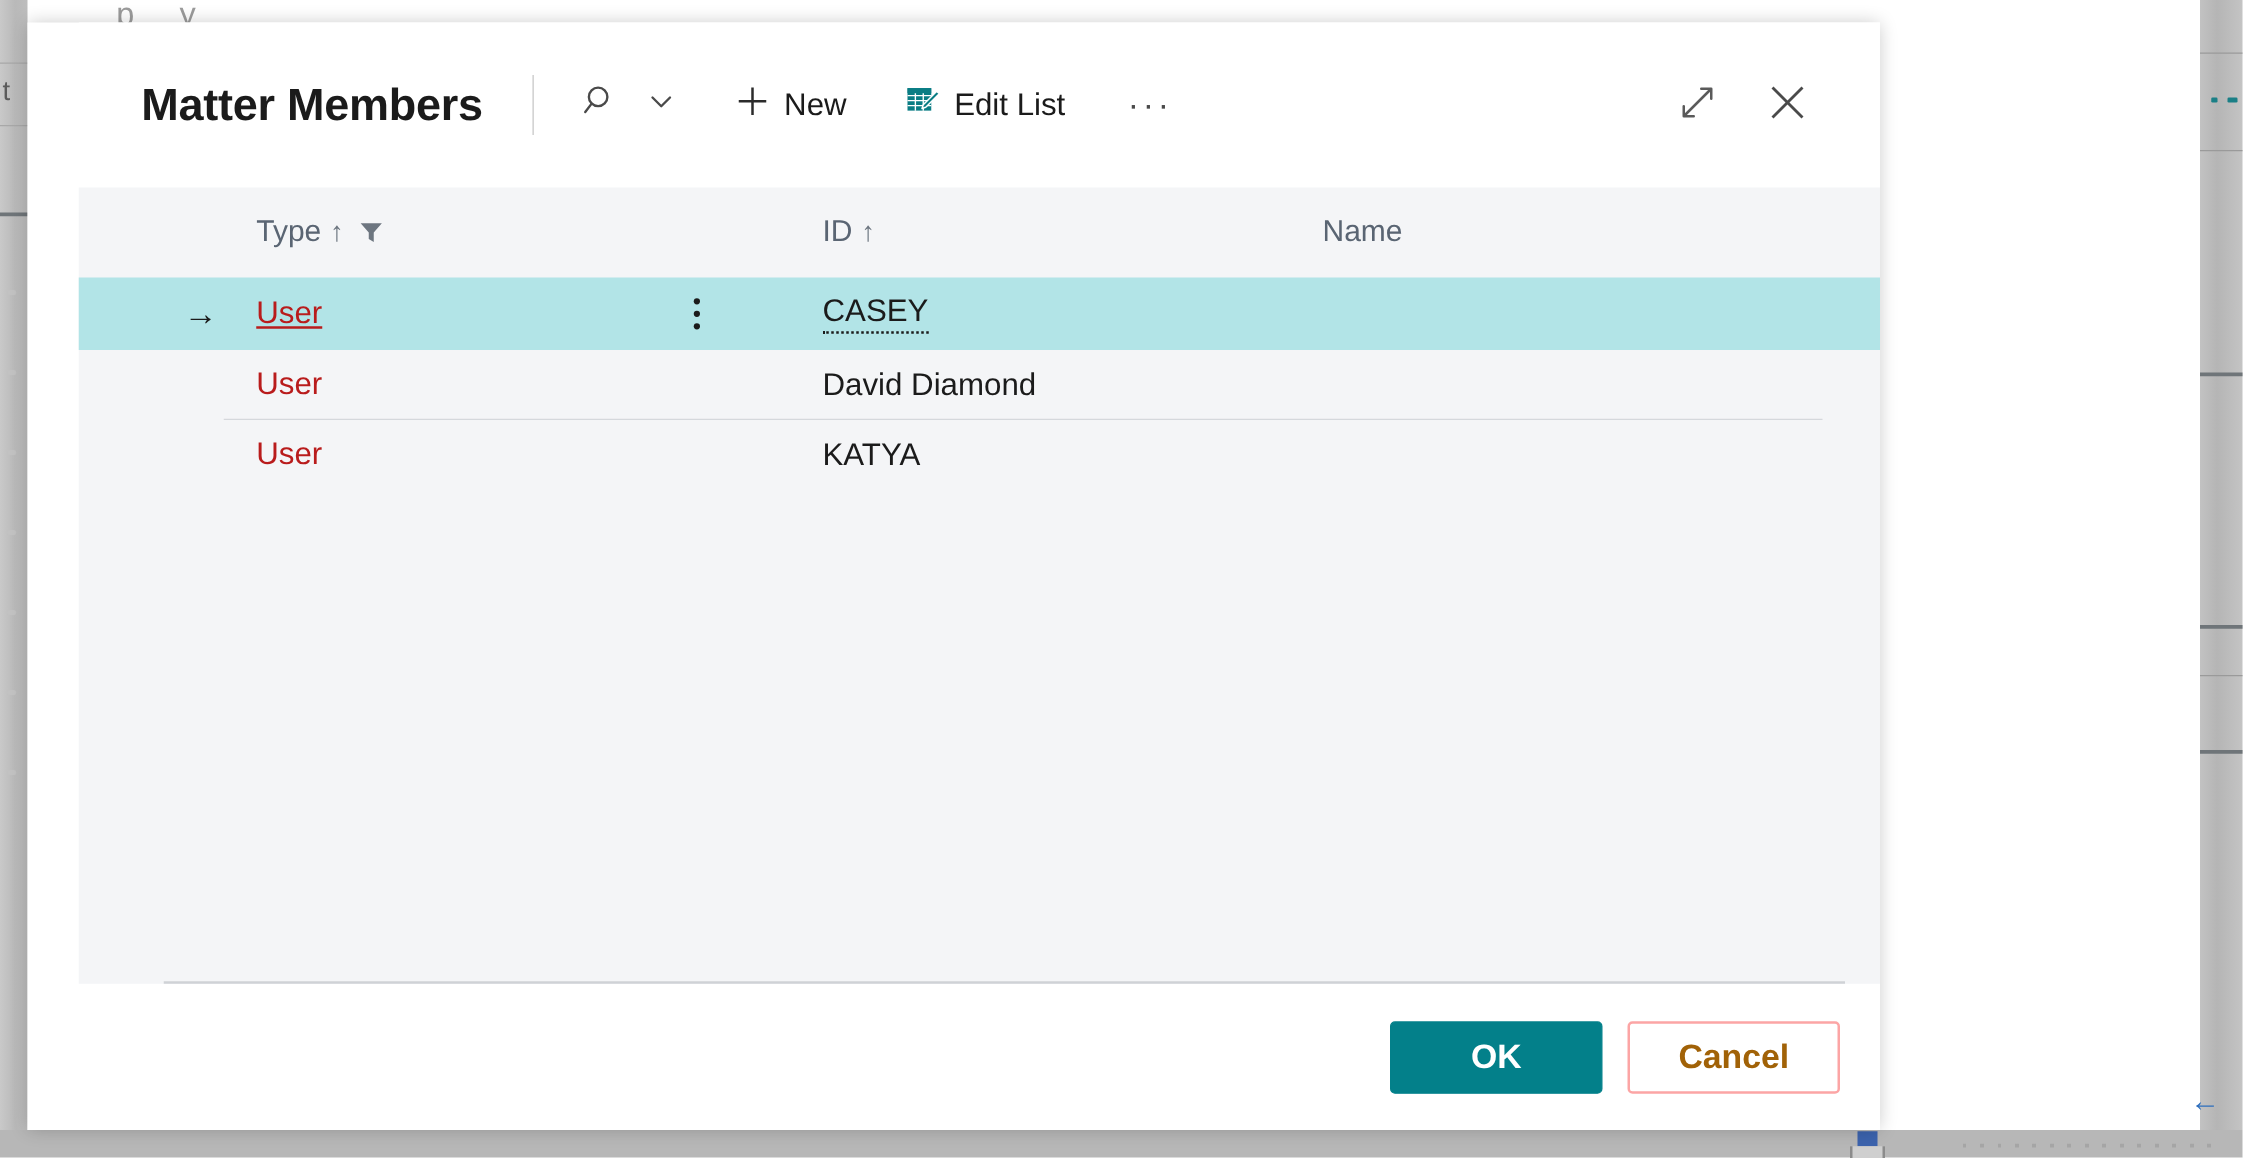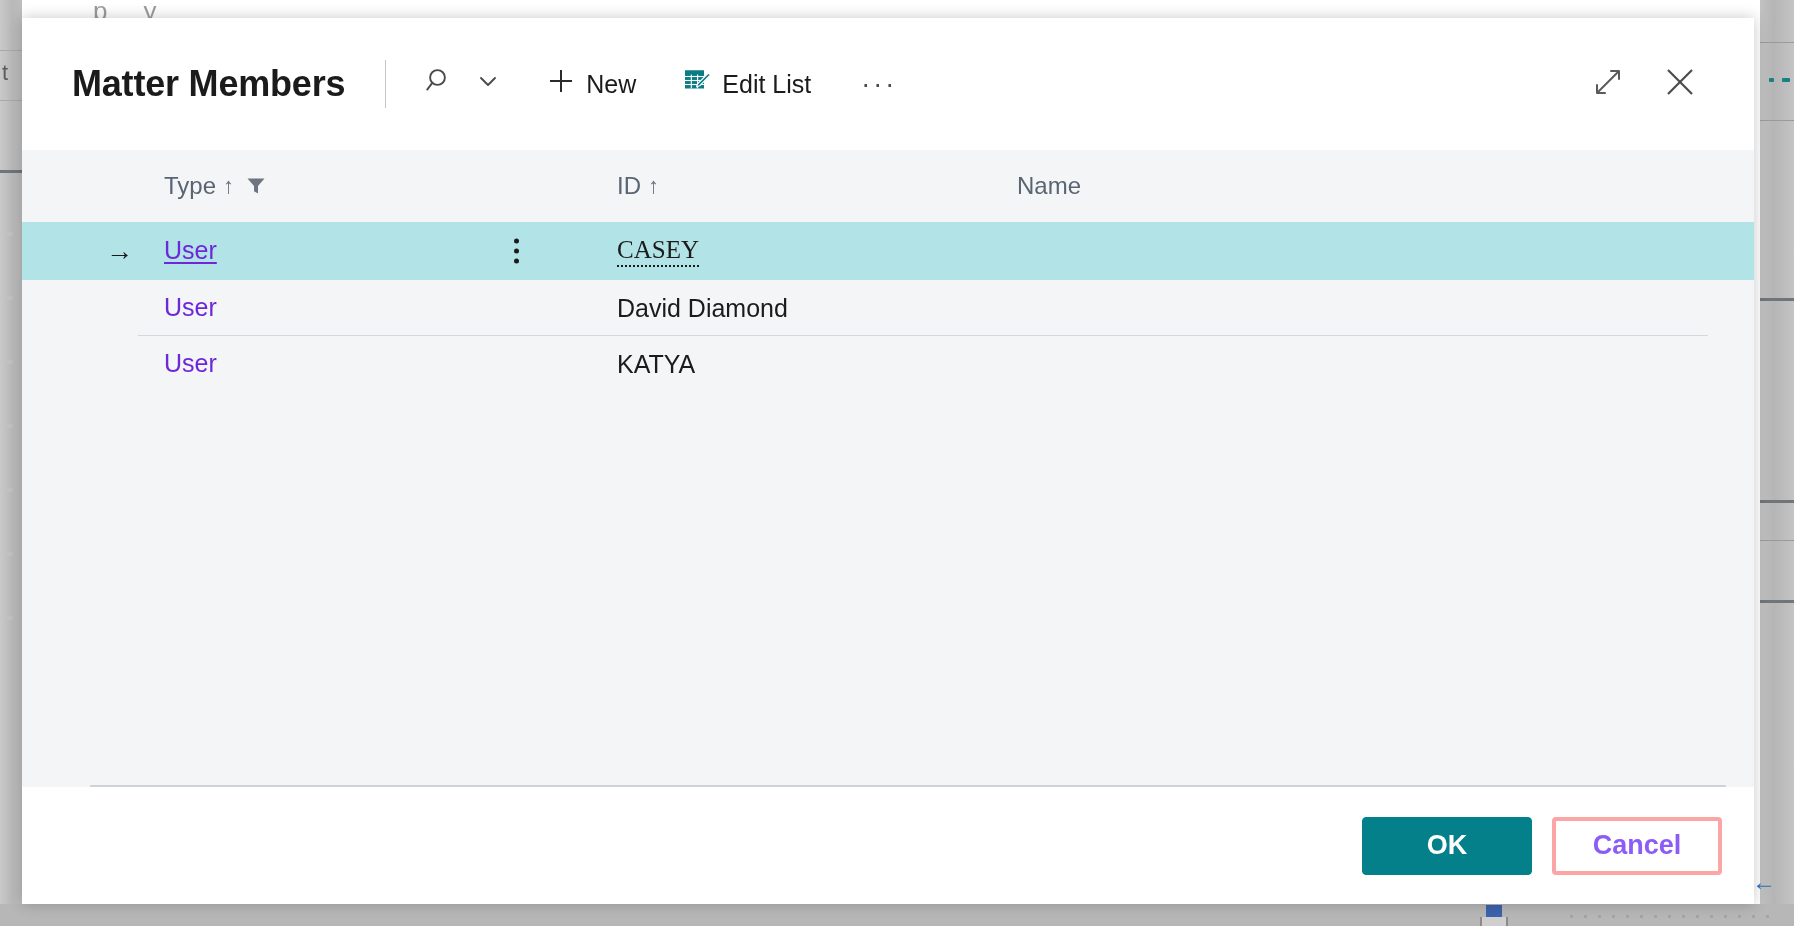"Matter Members" #modal { padding-left: none -> 41px; width: 1732px -> 1482px }
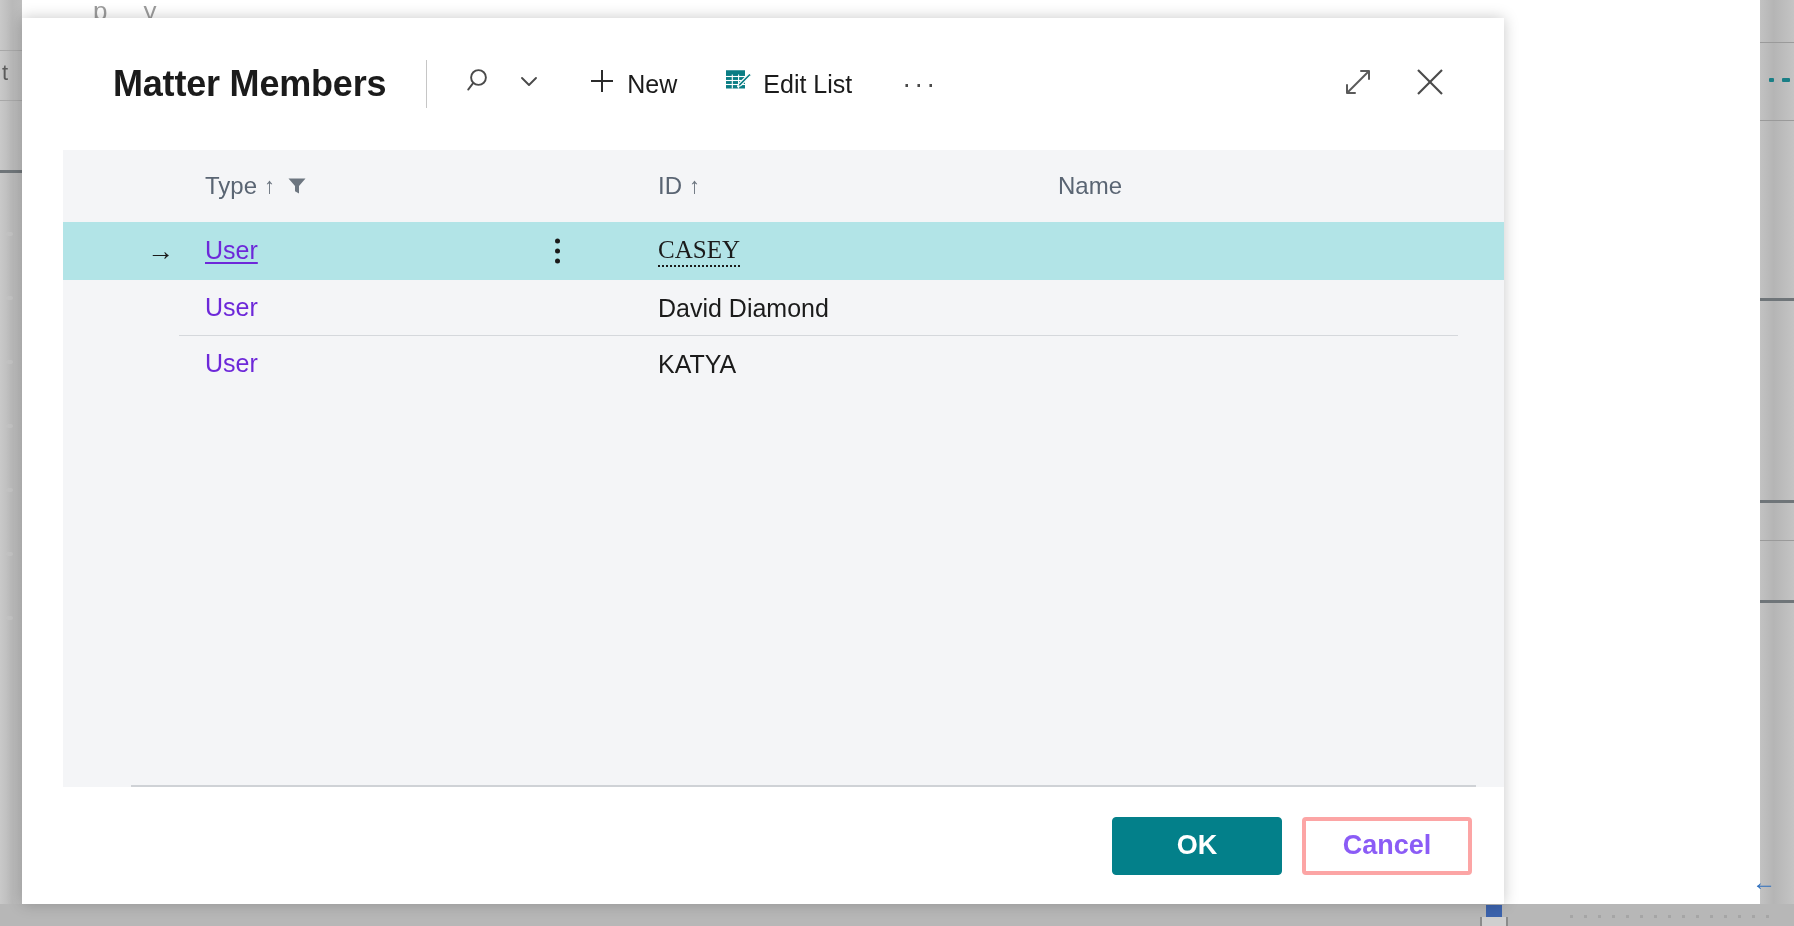"User" .cell-type a { color: #6d28d9 -> #b91c1c }
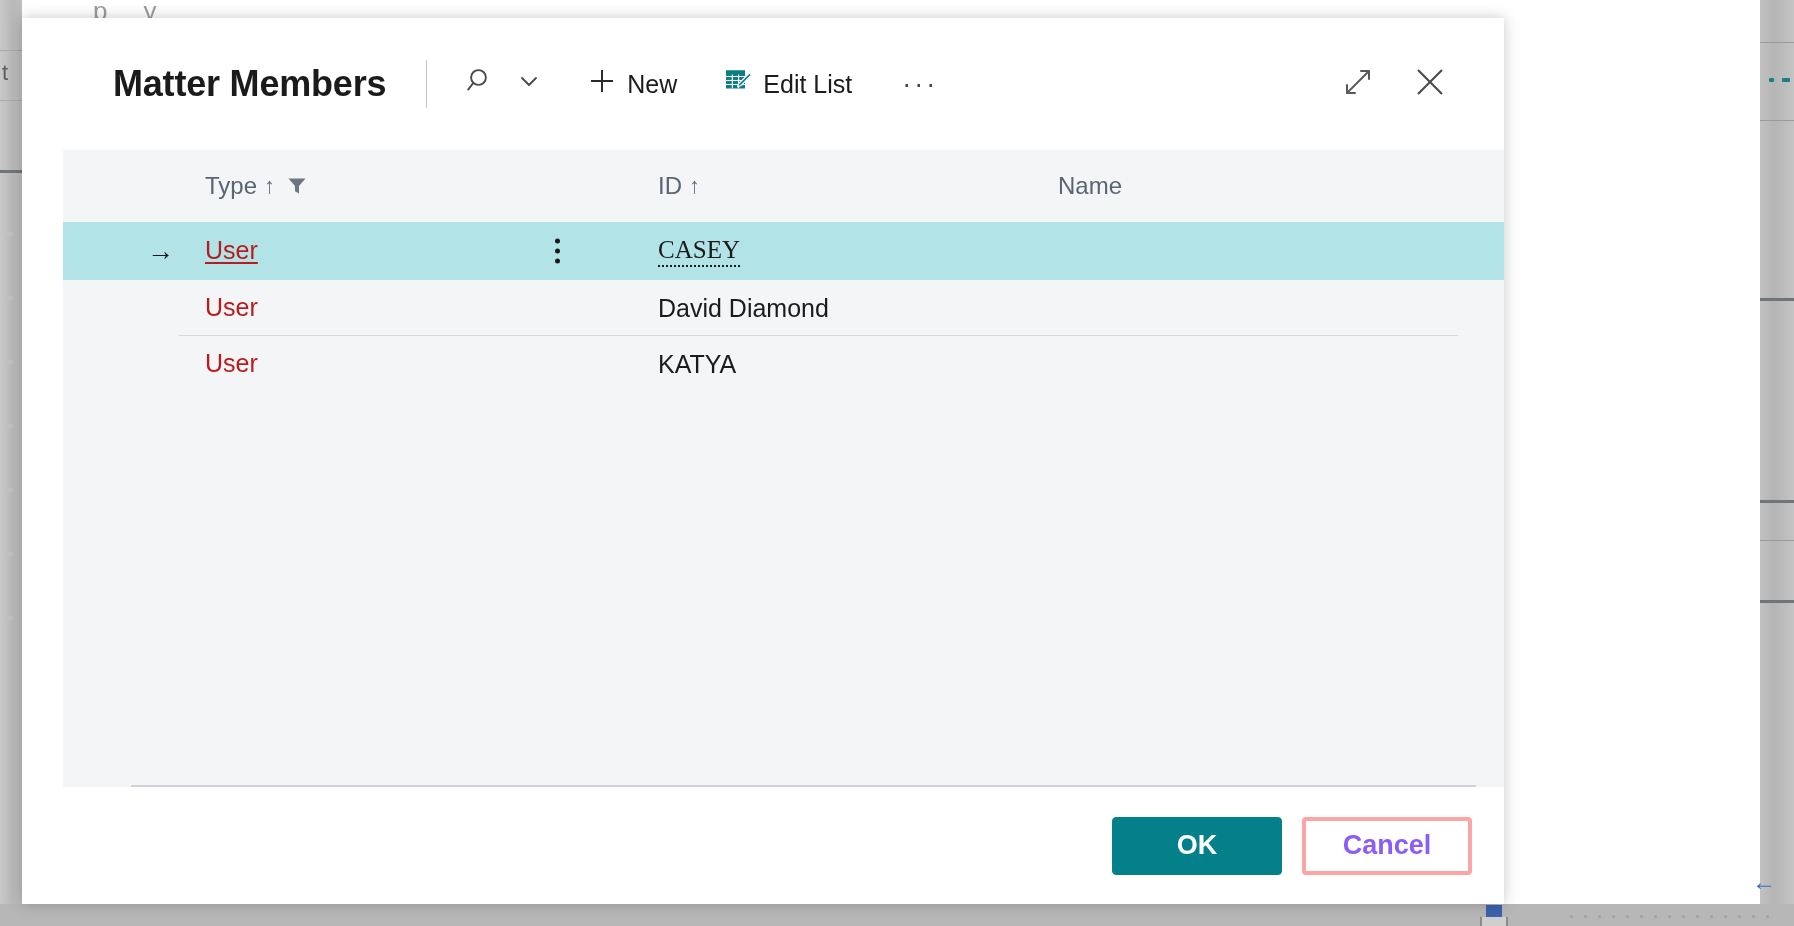"CASEY" .cell-id.dotted { font-family: Liberation Serif, serif -> none }
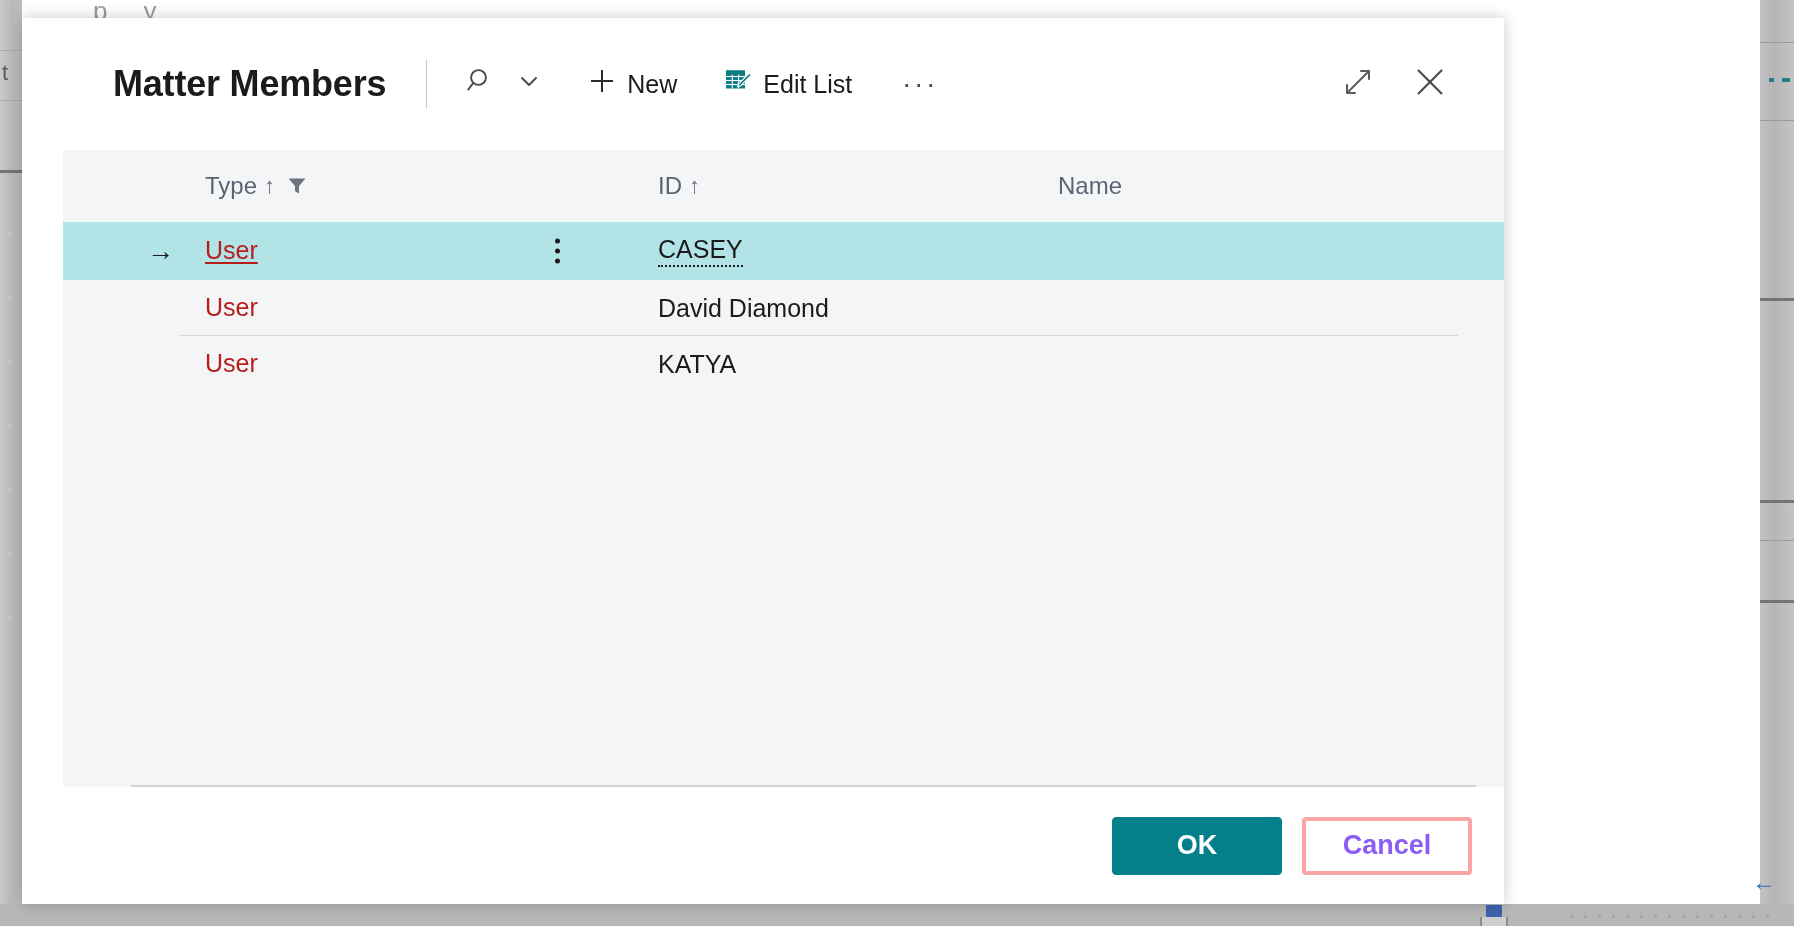"Cancel" .btn-secondary { border: 4px solid #fca5a5 -> 2px solid #fca5a5; color: #8b5cf6 -> #a16207 }
